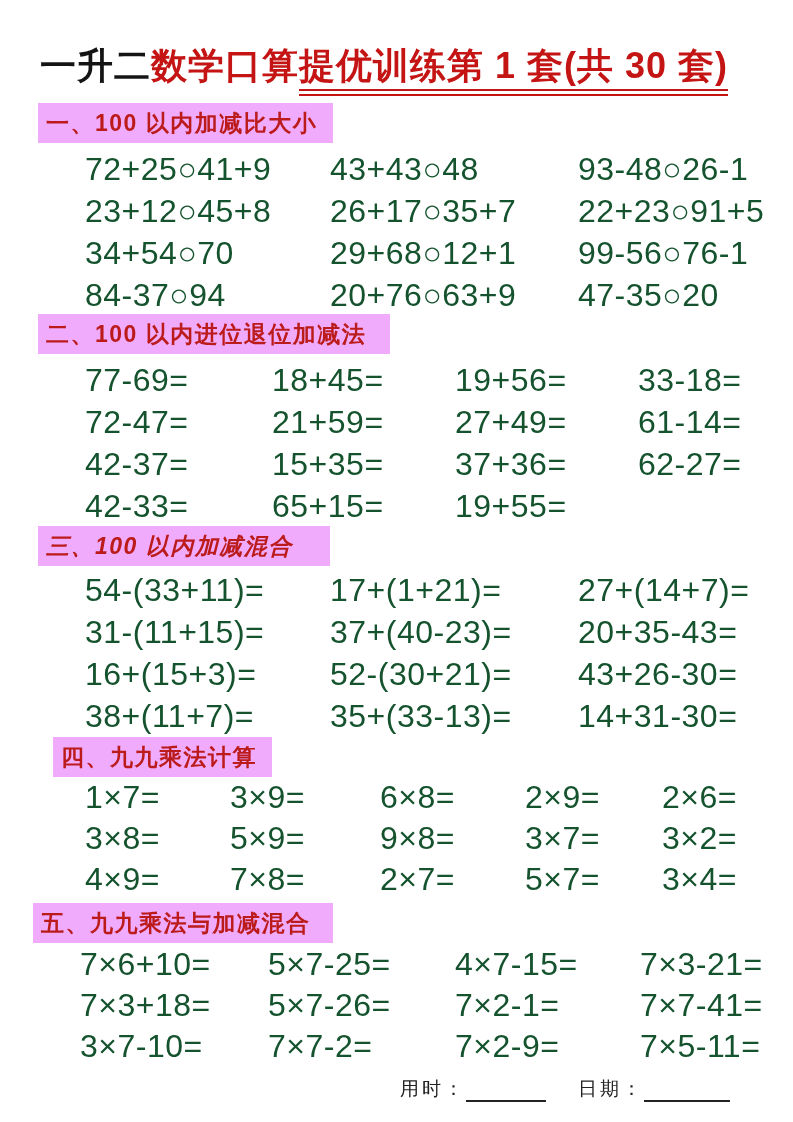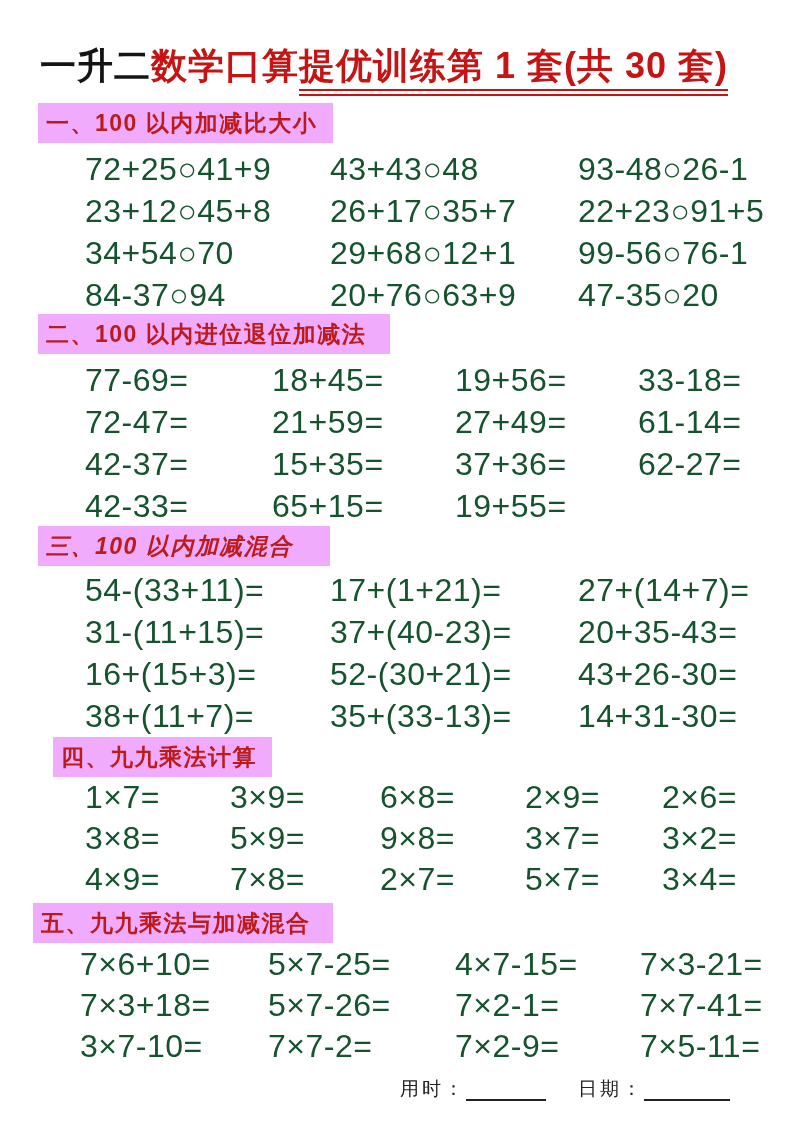"用时：" .footer { align-items: center -> flex-end }
